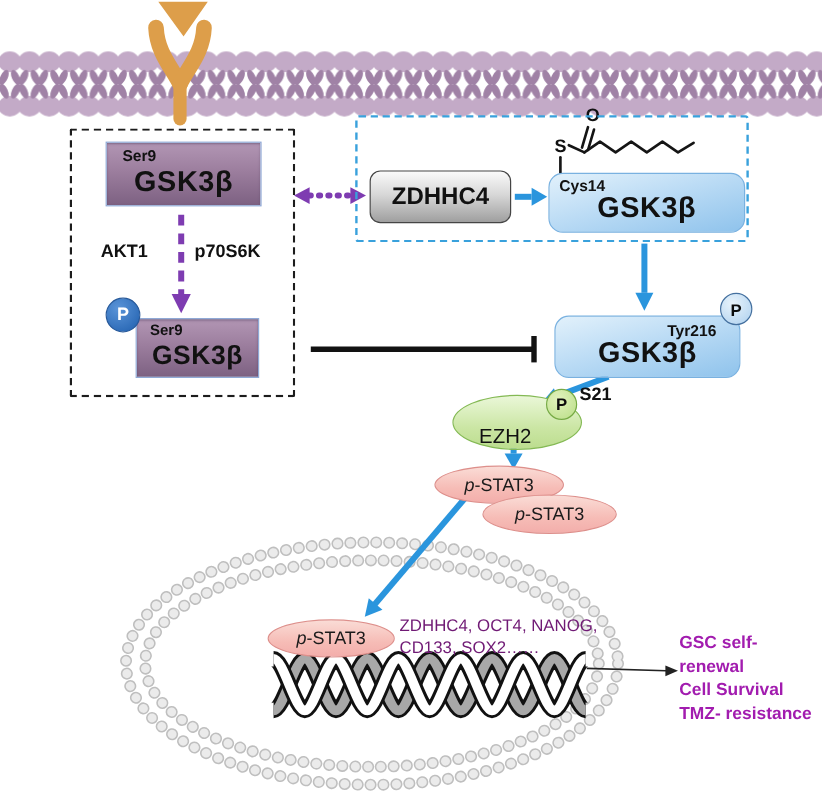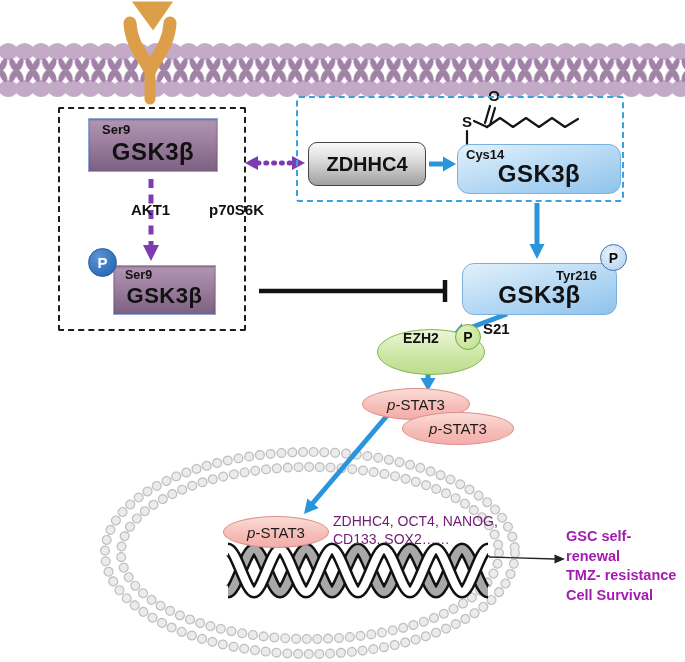"AKT1" .kinase-lbl { margin-left: 47px -> none }
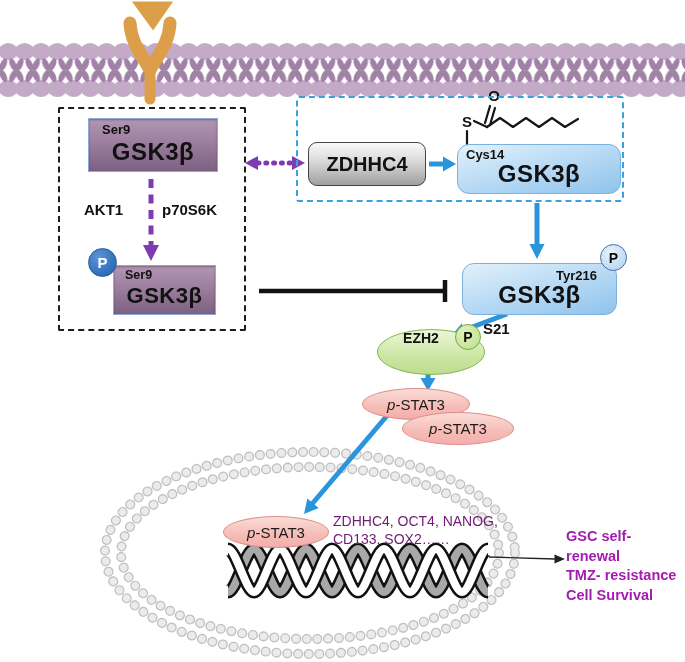"EZH2" .ezh2 { align-items: flex-start -> flex-end; font-size: 14px -> 17px; font-weight: bold -> normal }
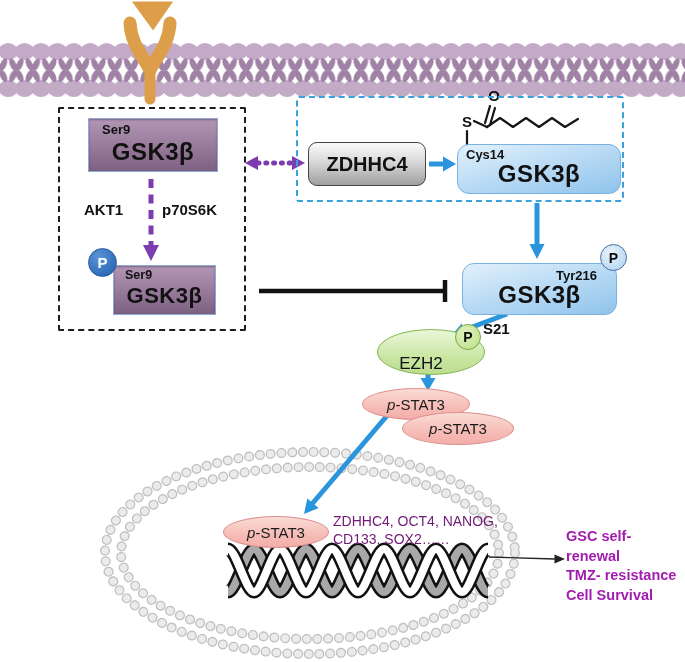"TMZ- resistance" div { order: before "Cell Survival" -> after "Cell Survival" }
